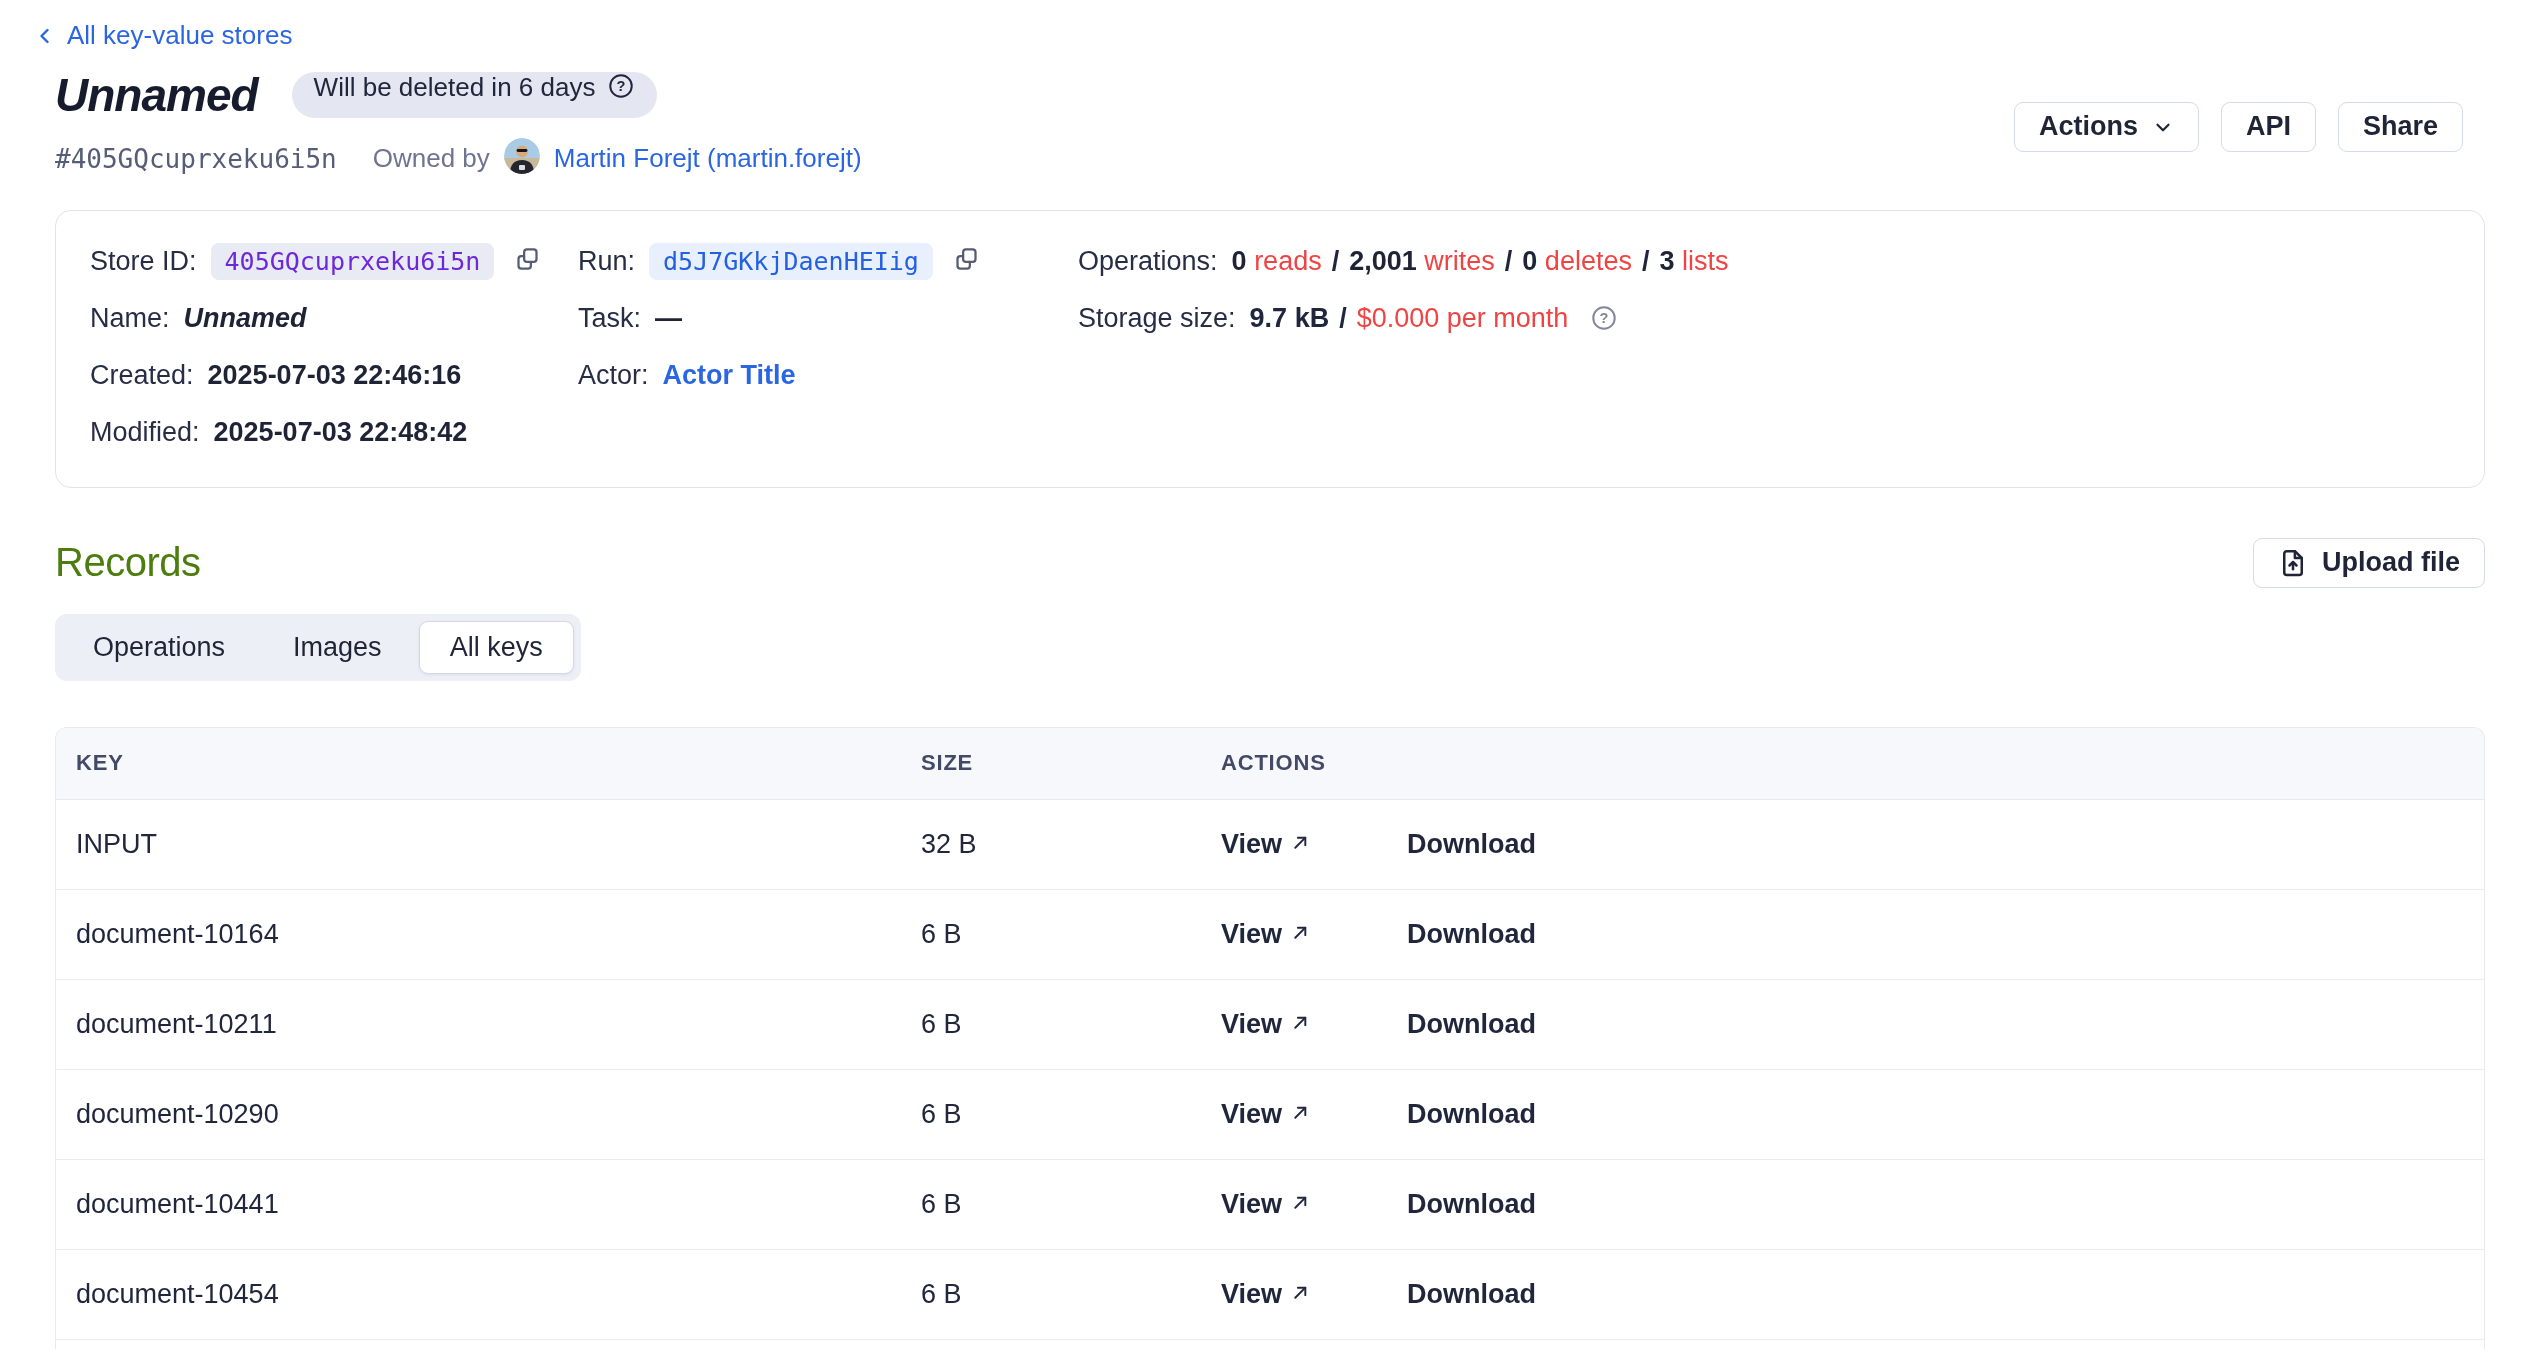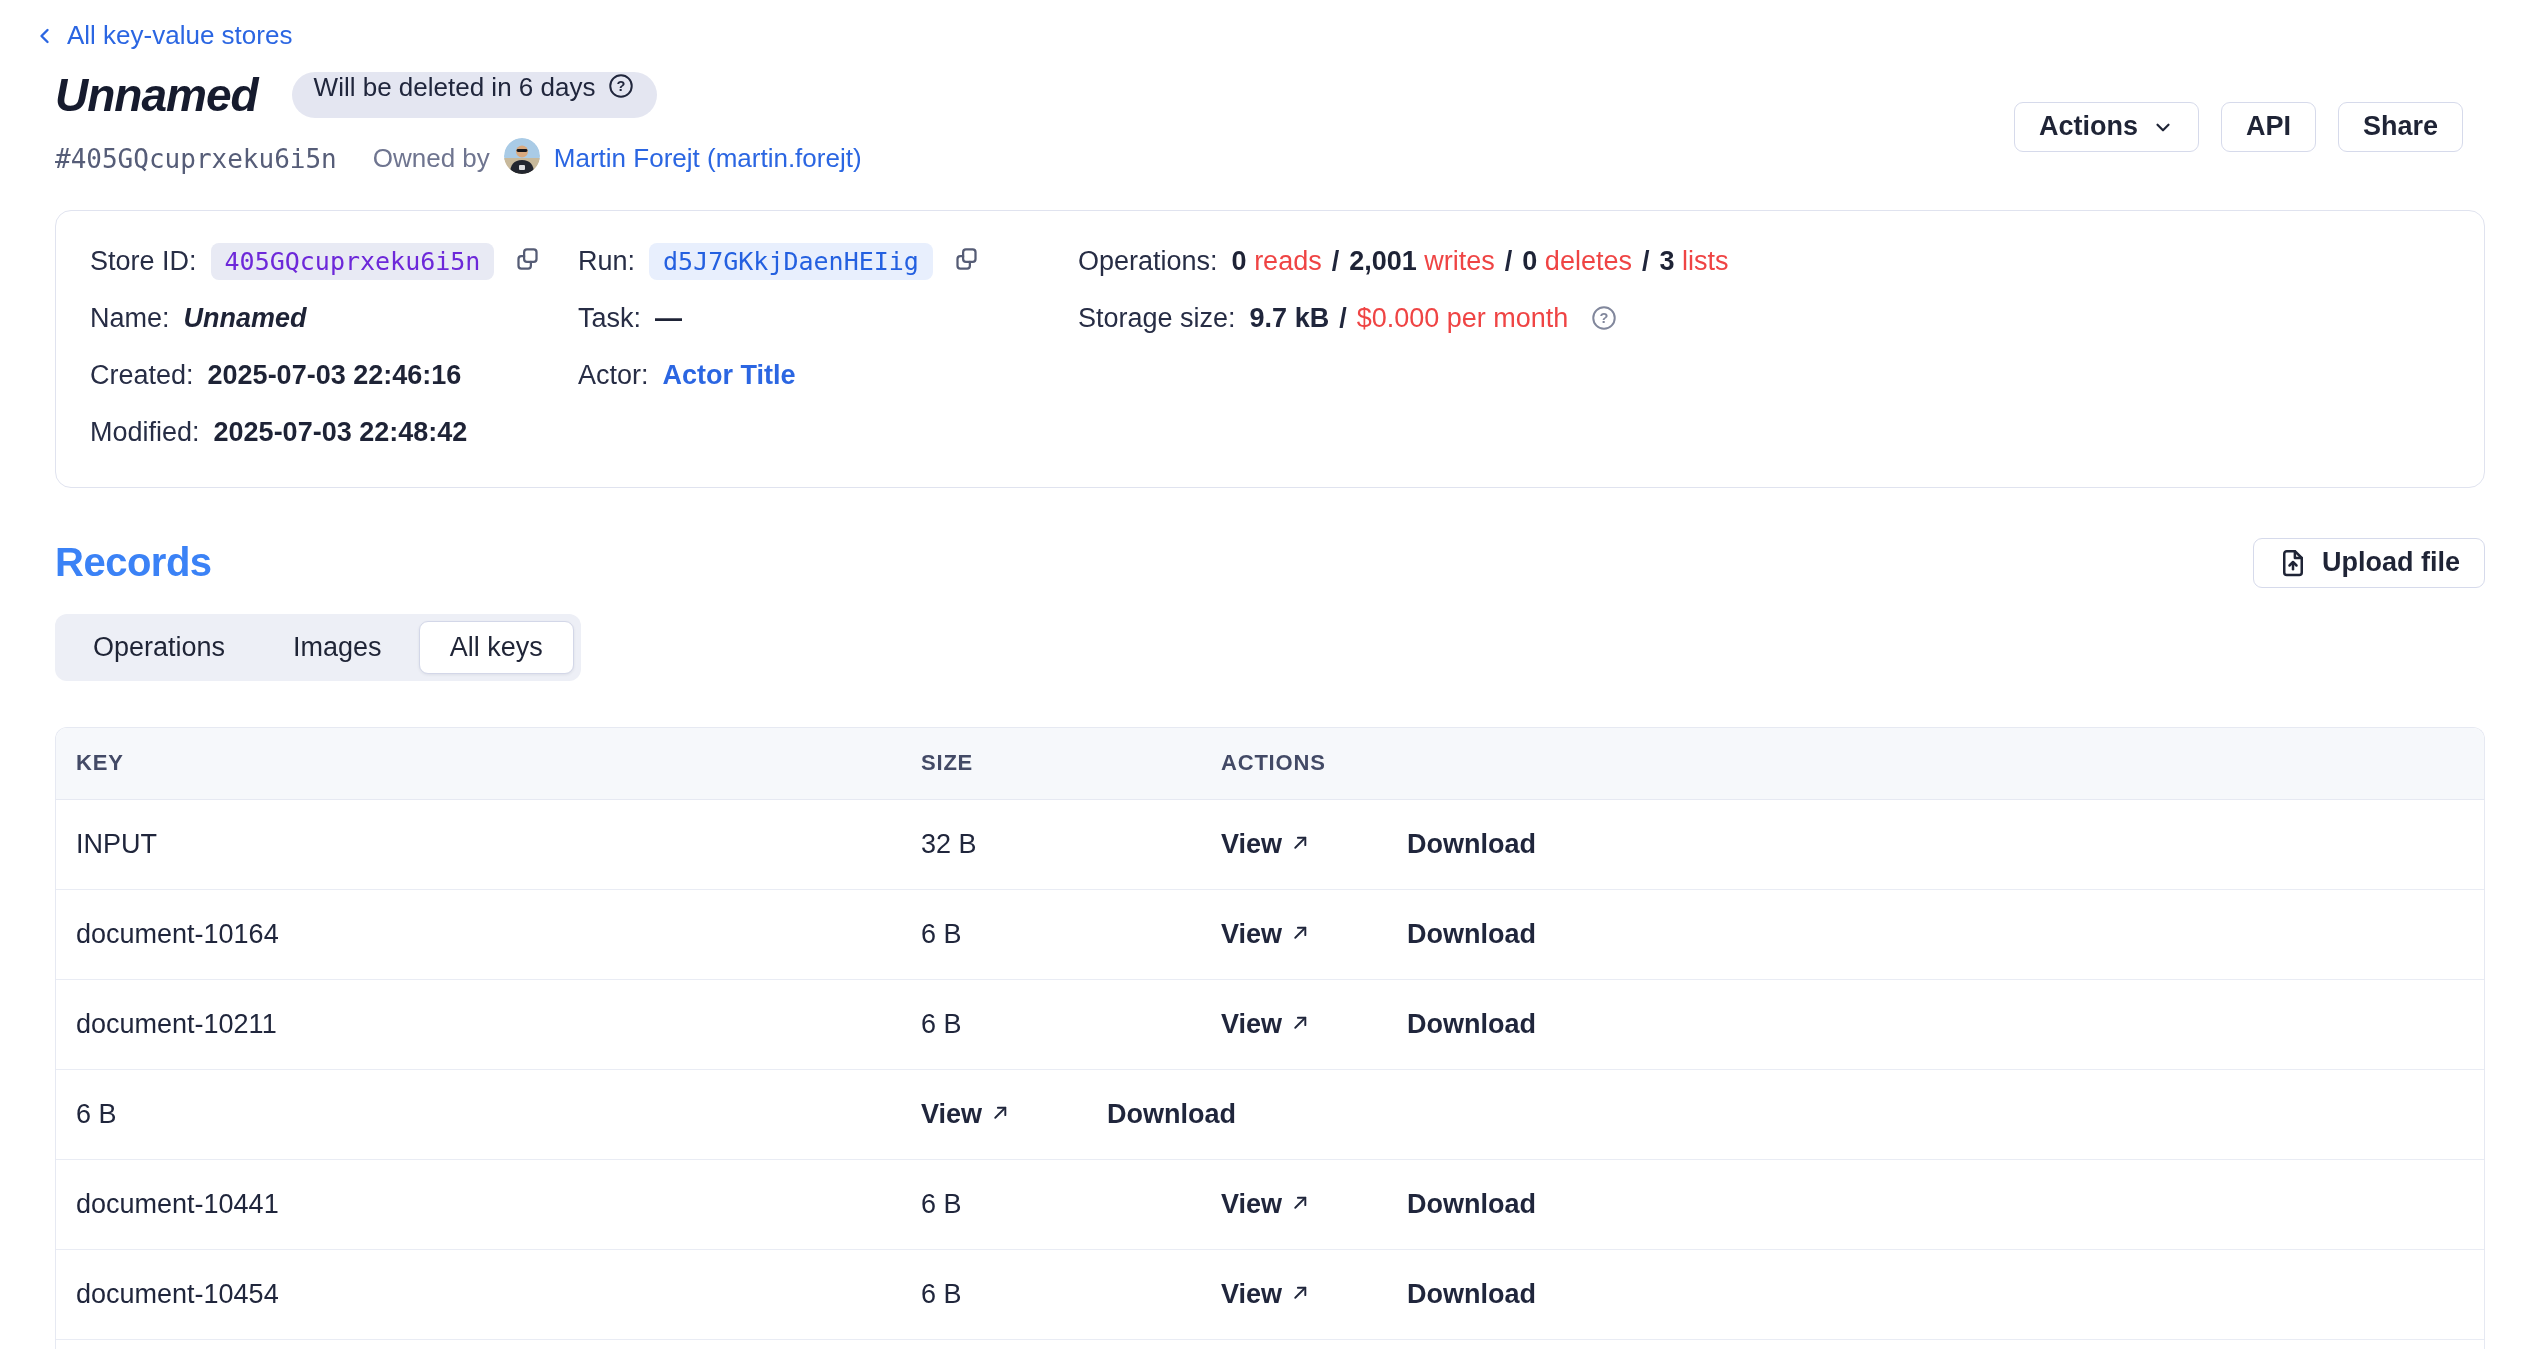"Records" .records-title { color: #3b82f6 -> #4d7c0f; font-weight: 700 -> 400 }
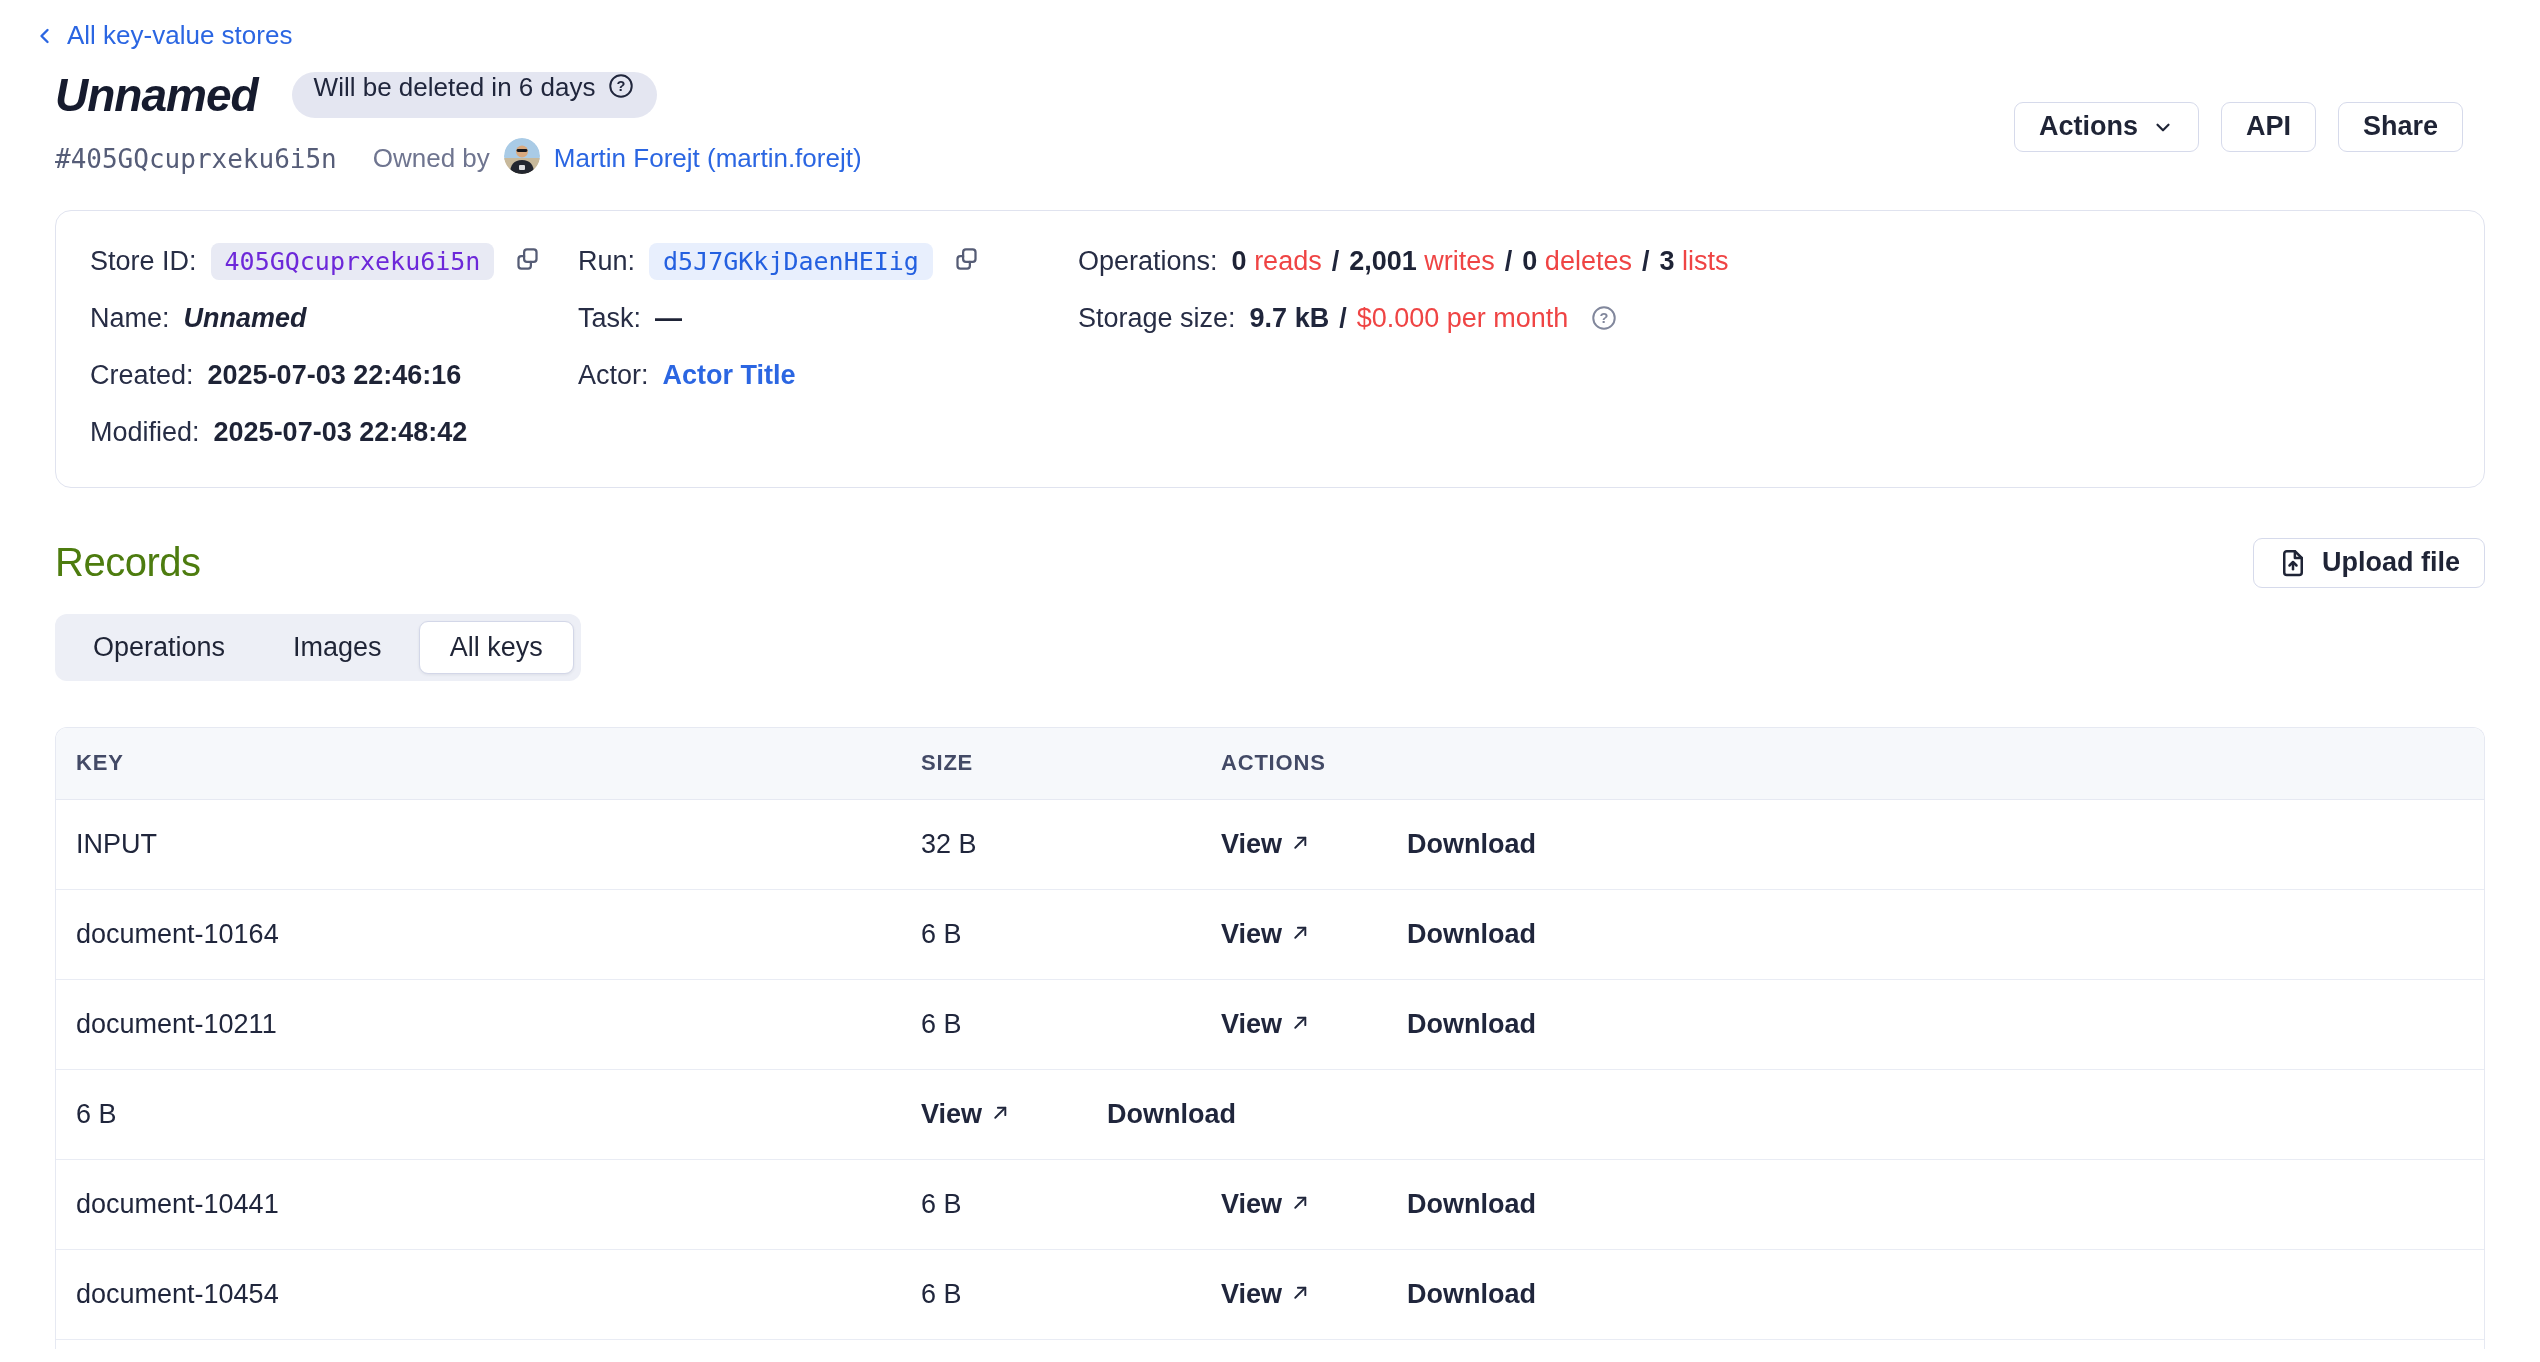"document-10290" span.cell-key { html: none -> <span>document-10290</span> }
